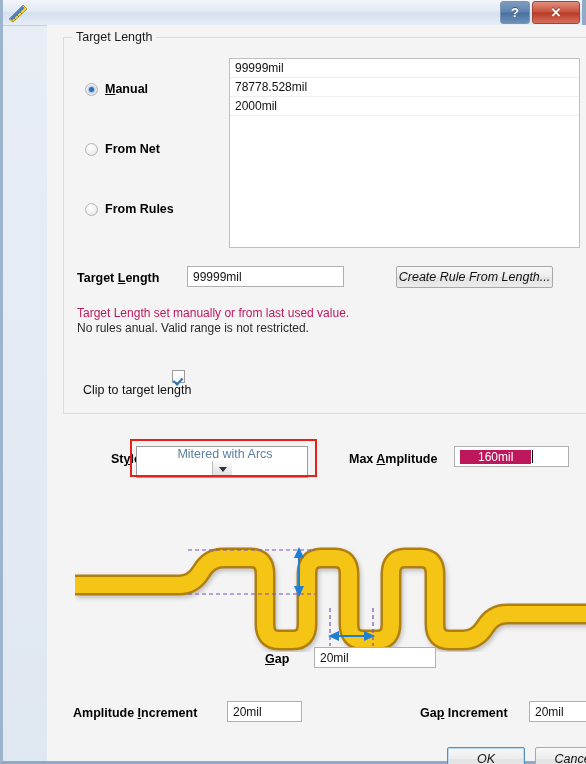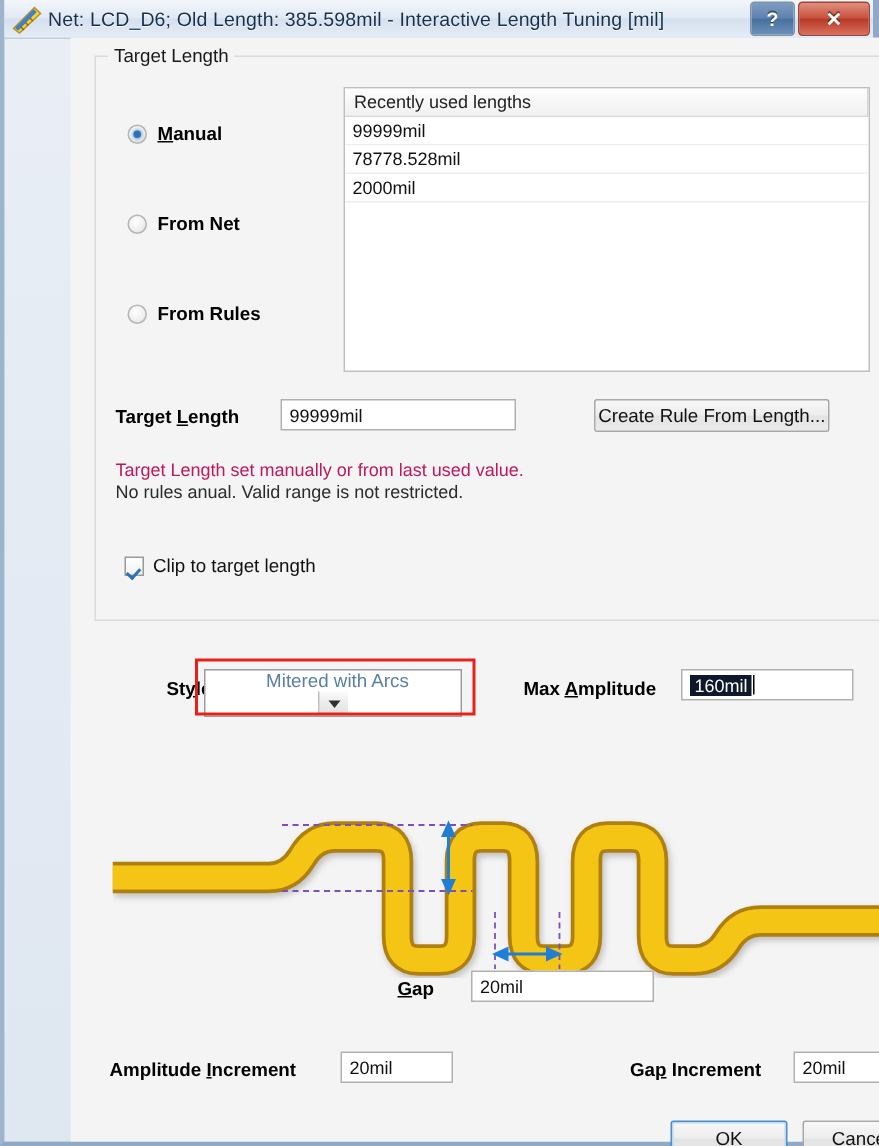"Net: LCD_D6; Old Length: 385.598mil" div.title-text { html: <div>Net: LCD_D6; Old Length: 385.598mil - Interactive Length Tuning [mil]</div> -> none }
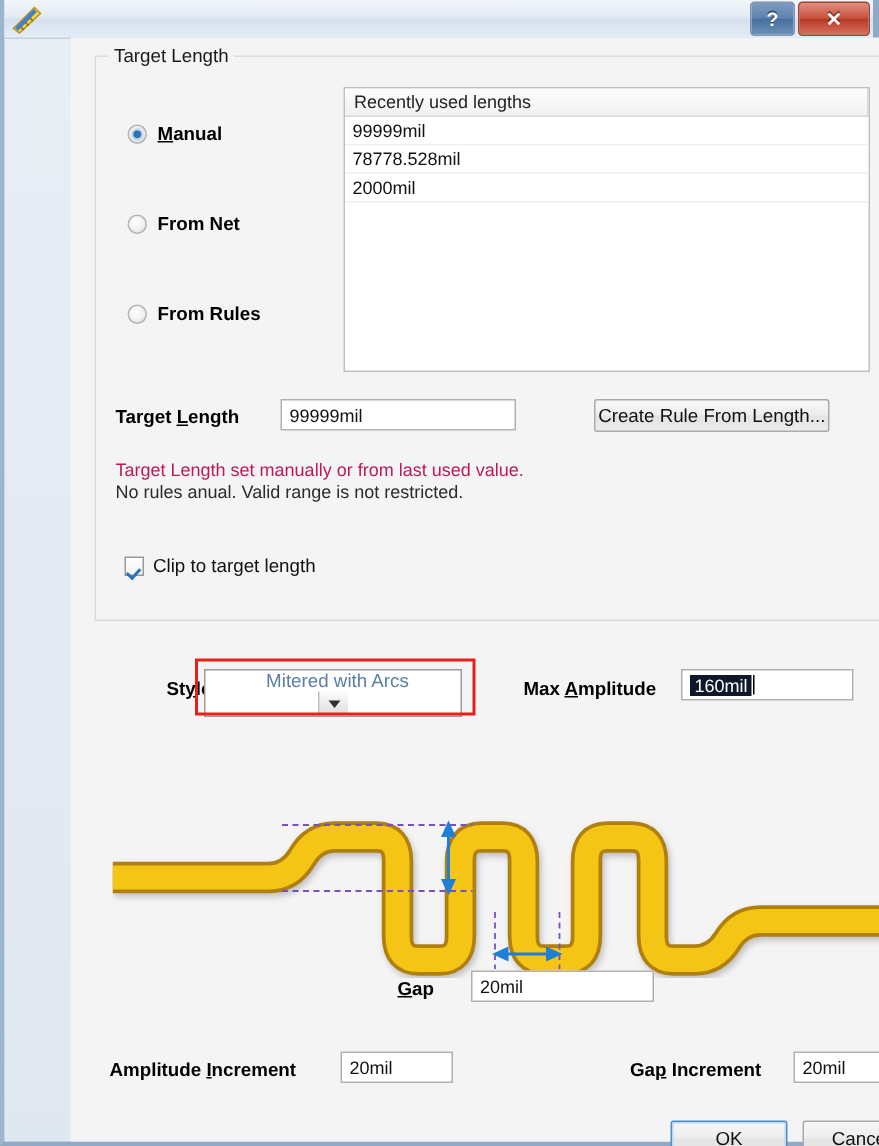"Recently used lengths" div.list-head { html: <div>Recently used lengths</div> -> none }
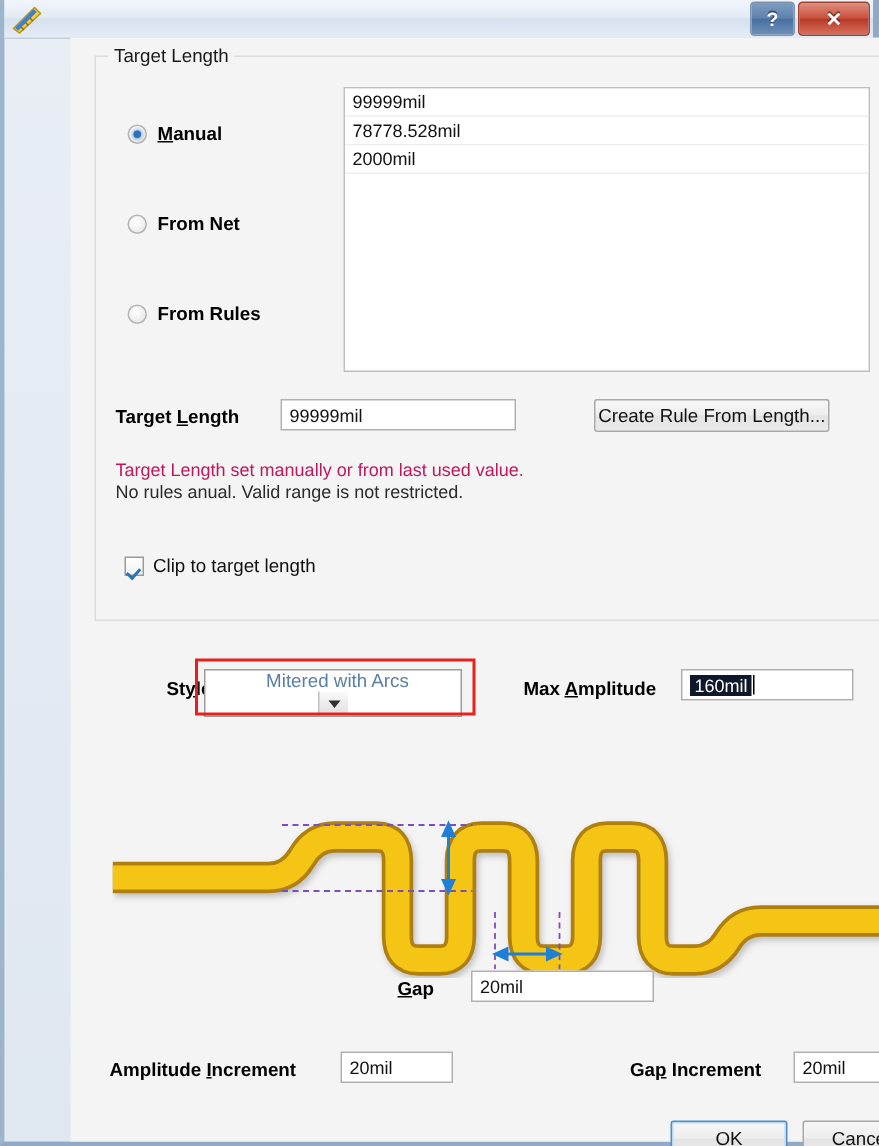"Create Rule From Length..." .btn { font-style: none -> italic }
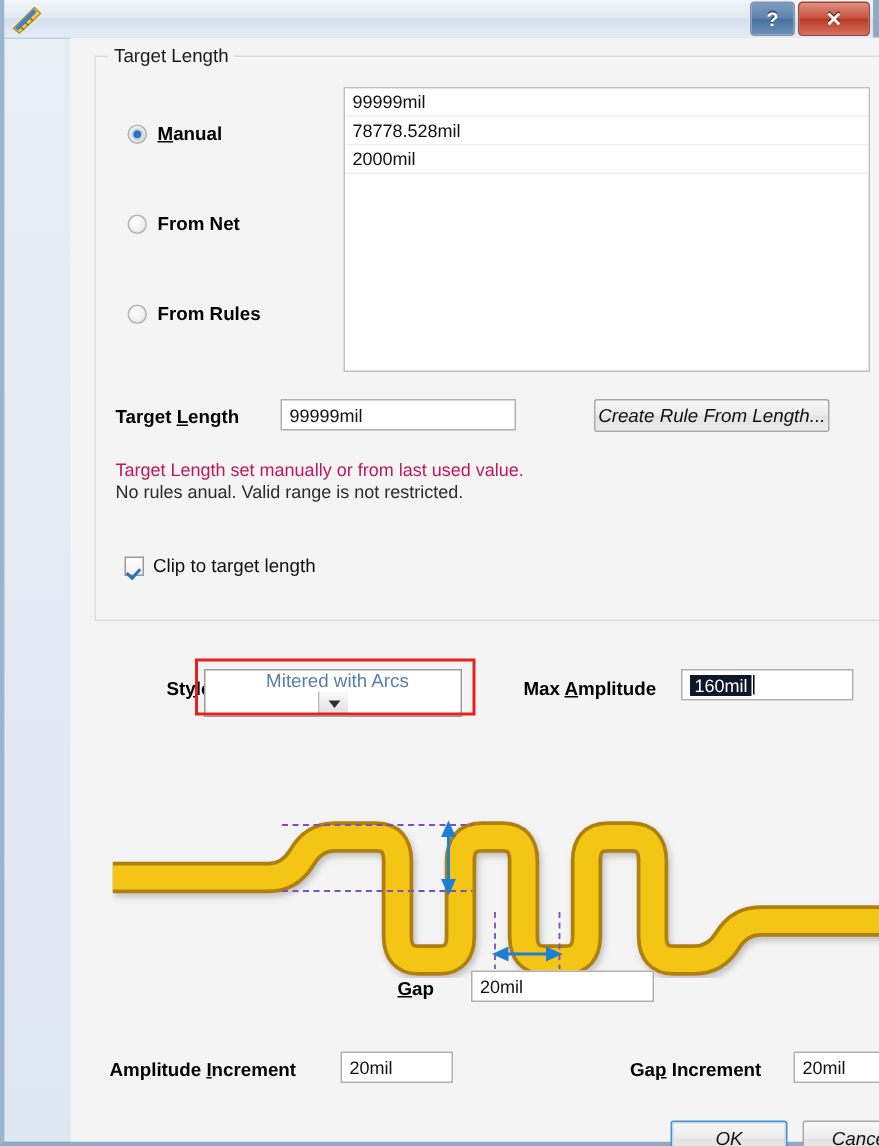"Clip to target length" .checkbox-row { flex-direction: none -> column }
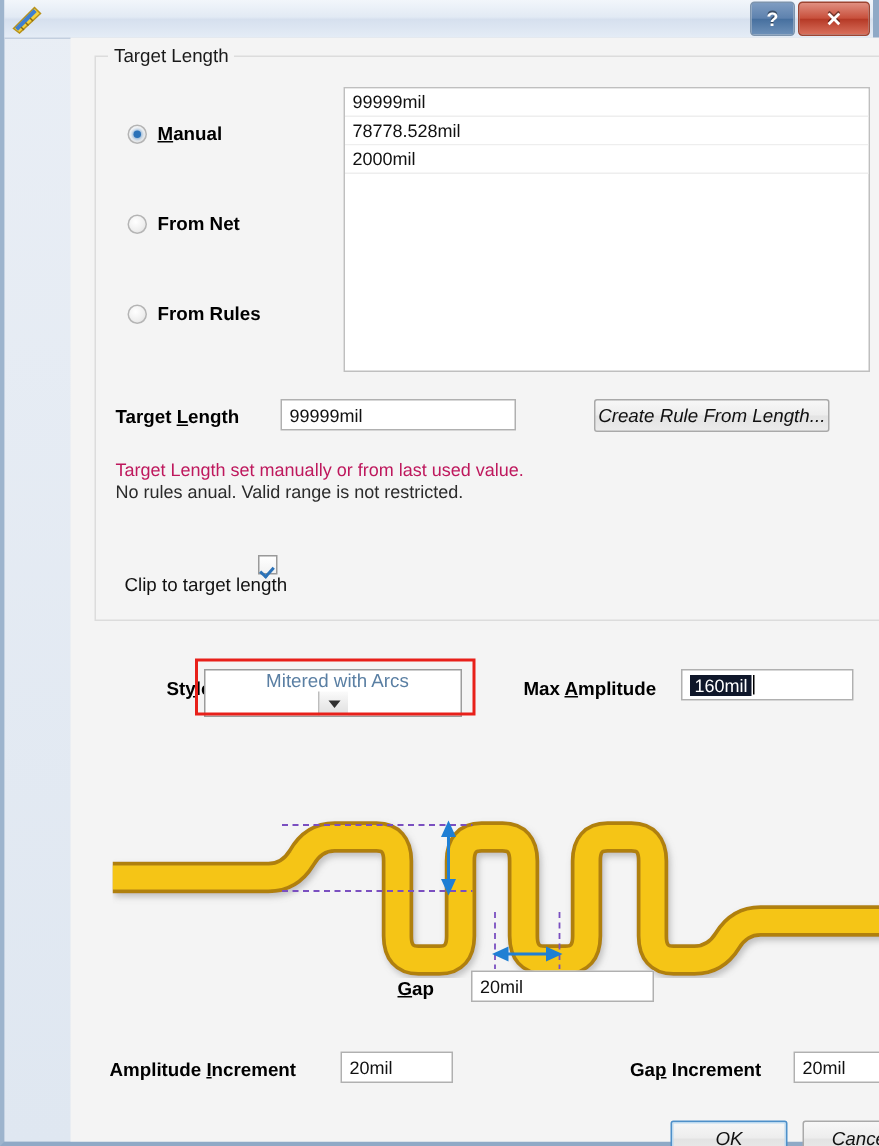"160mil" .input .sel { background: #0f172a -> #be185d; padding: 0 3px -> 0 18px }
